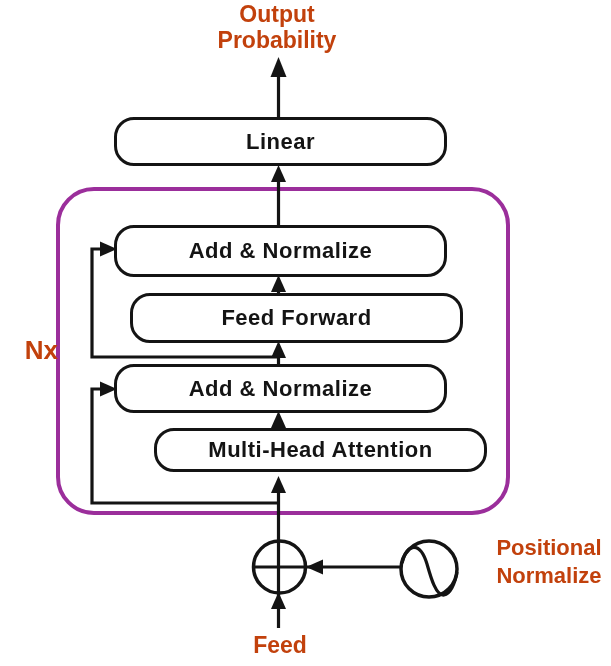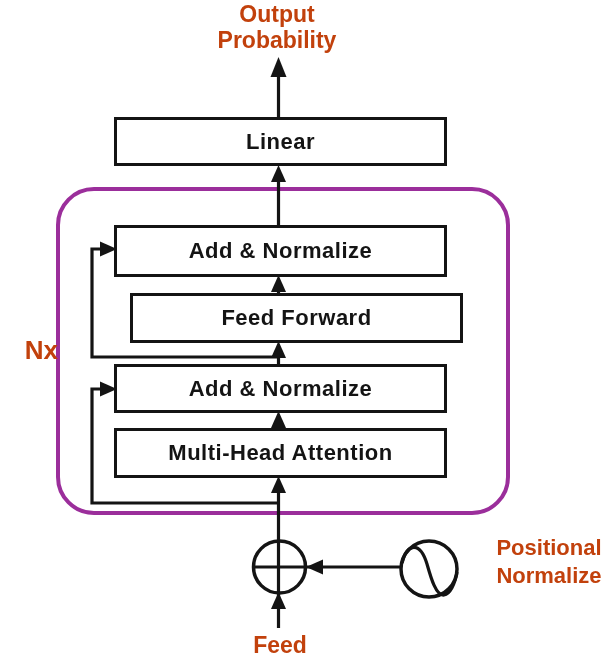"Linear" .box { border-radius: 0 -> 20px }
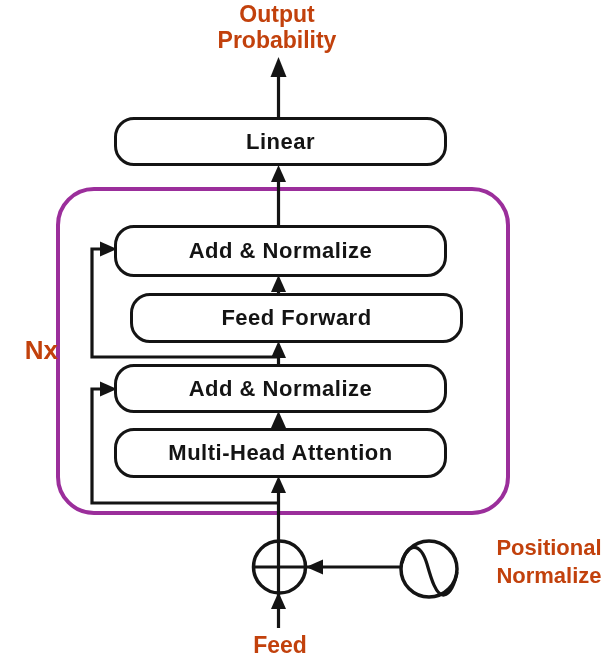"Multi-Head Attention" .box-mha { height: 50px -> 44px; margin-left: none -> 40px }
